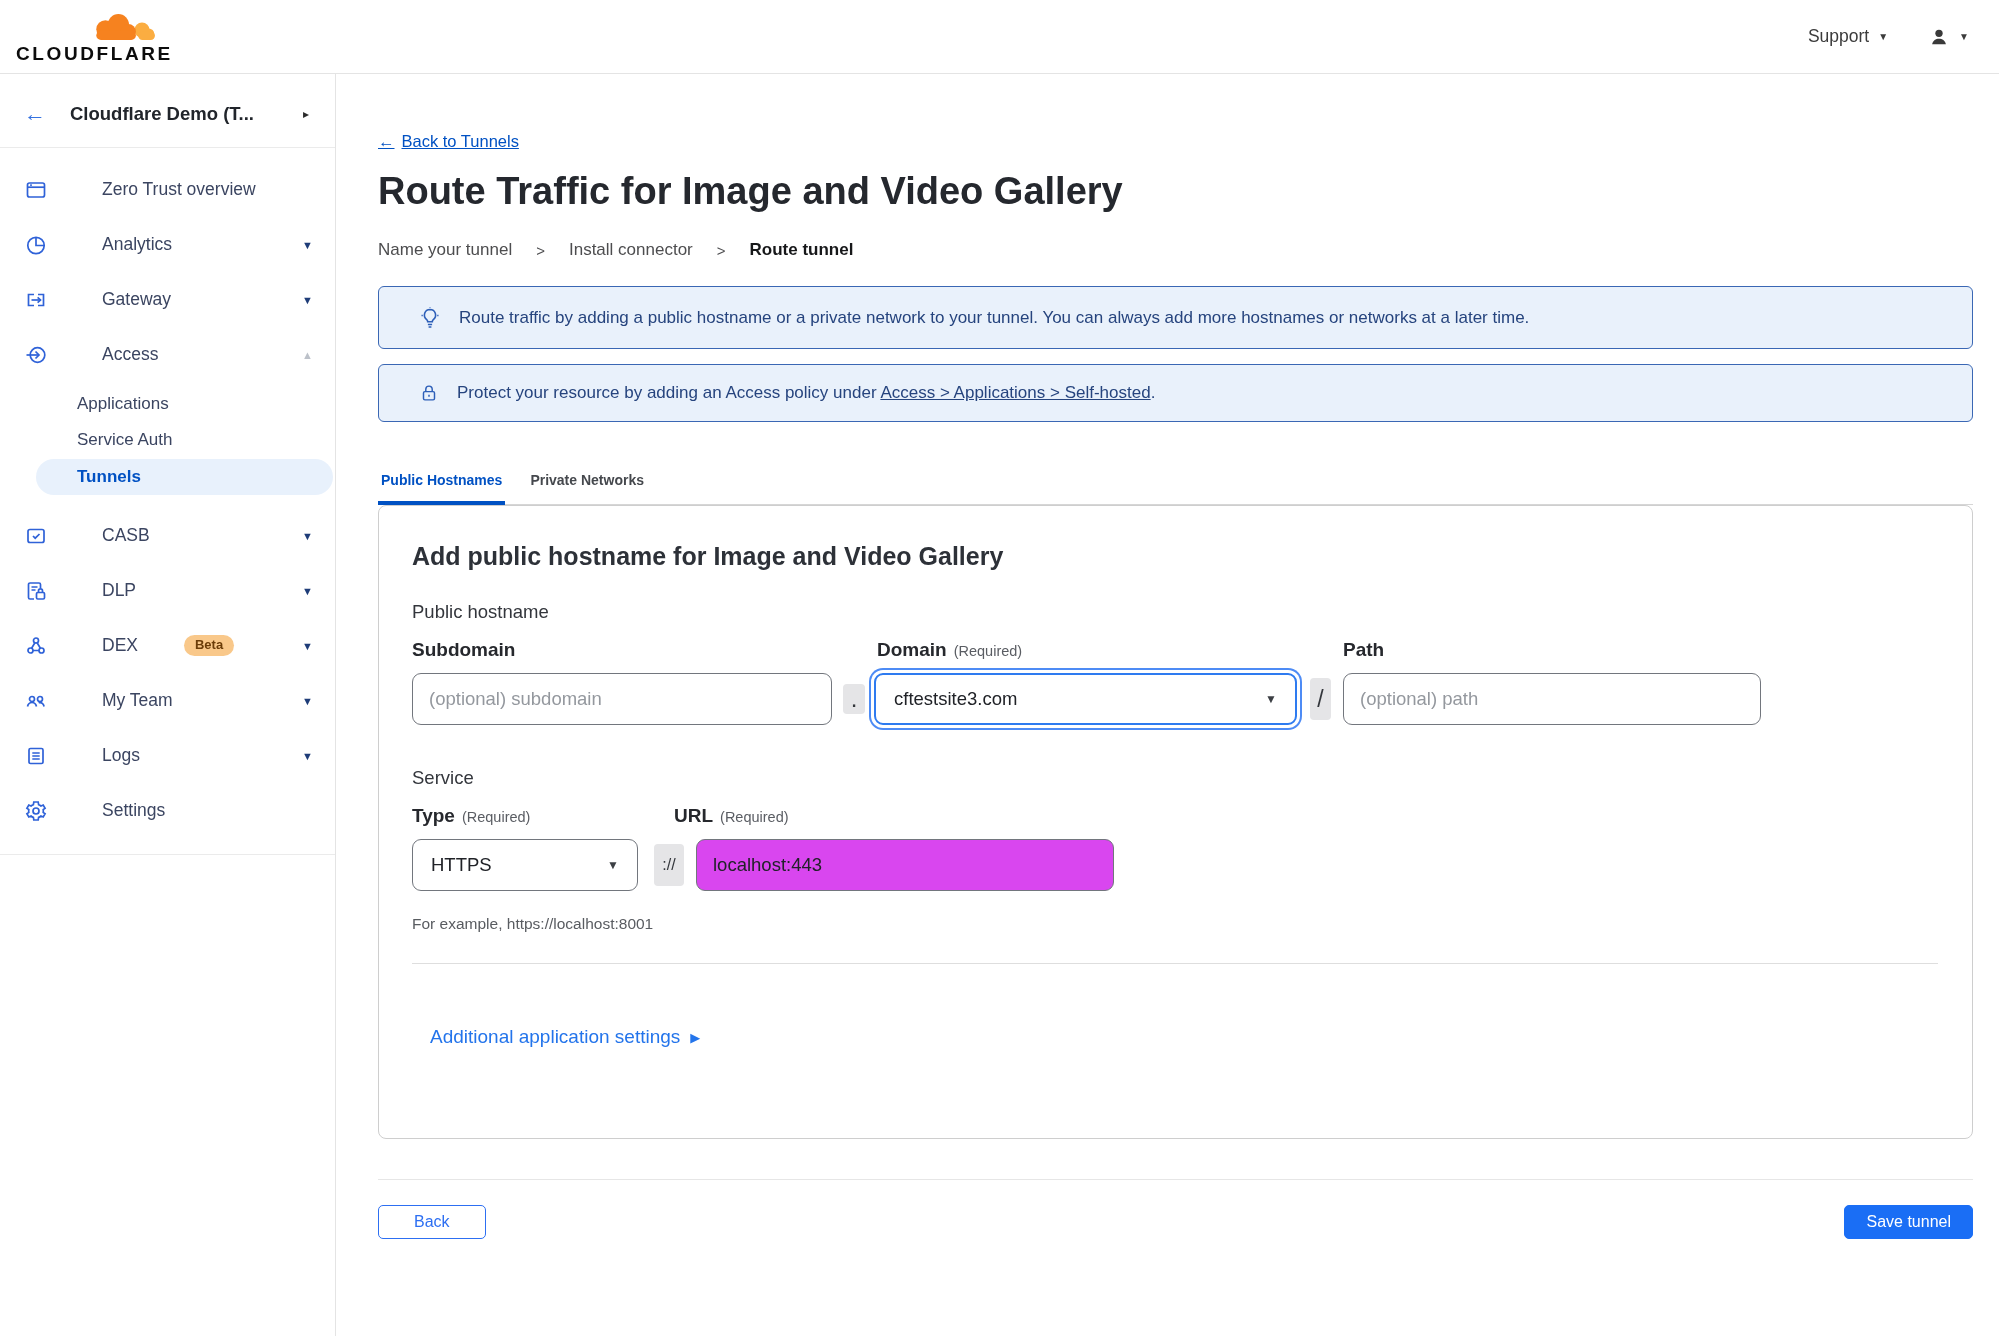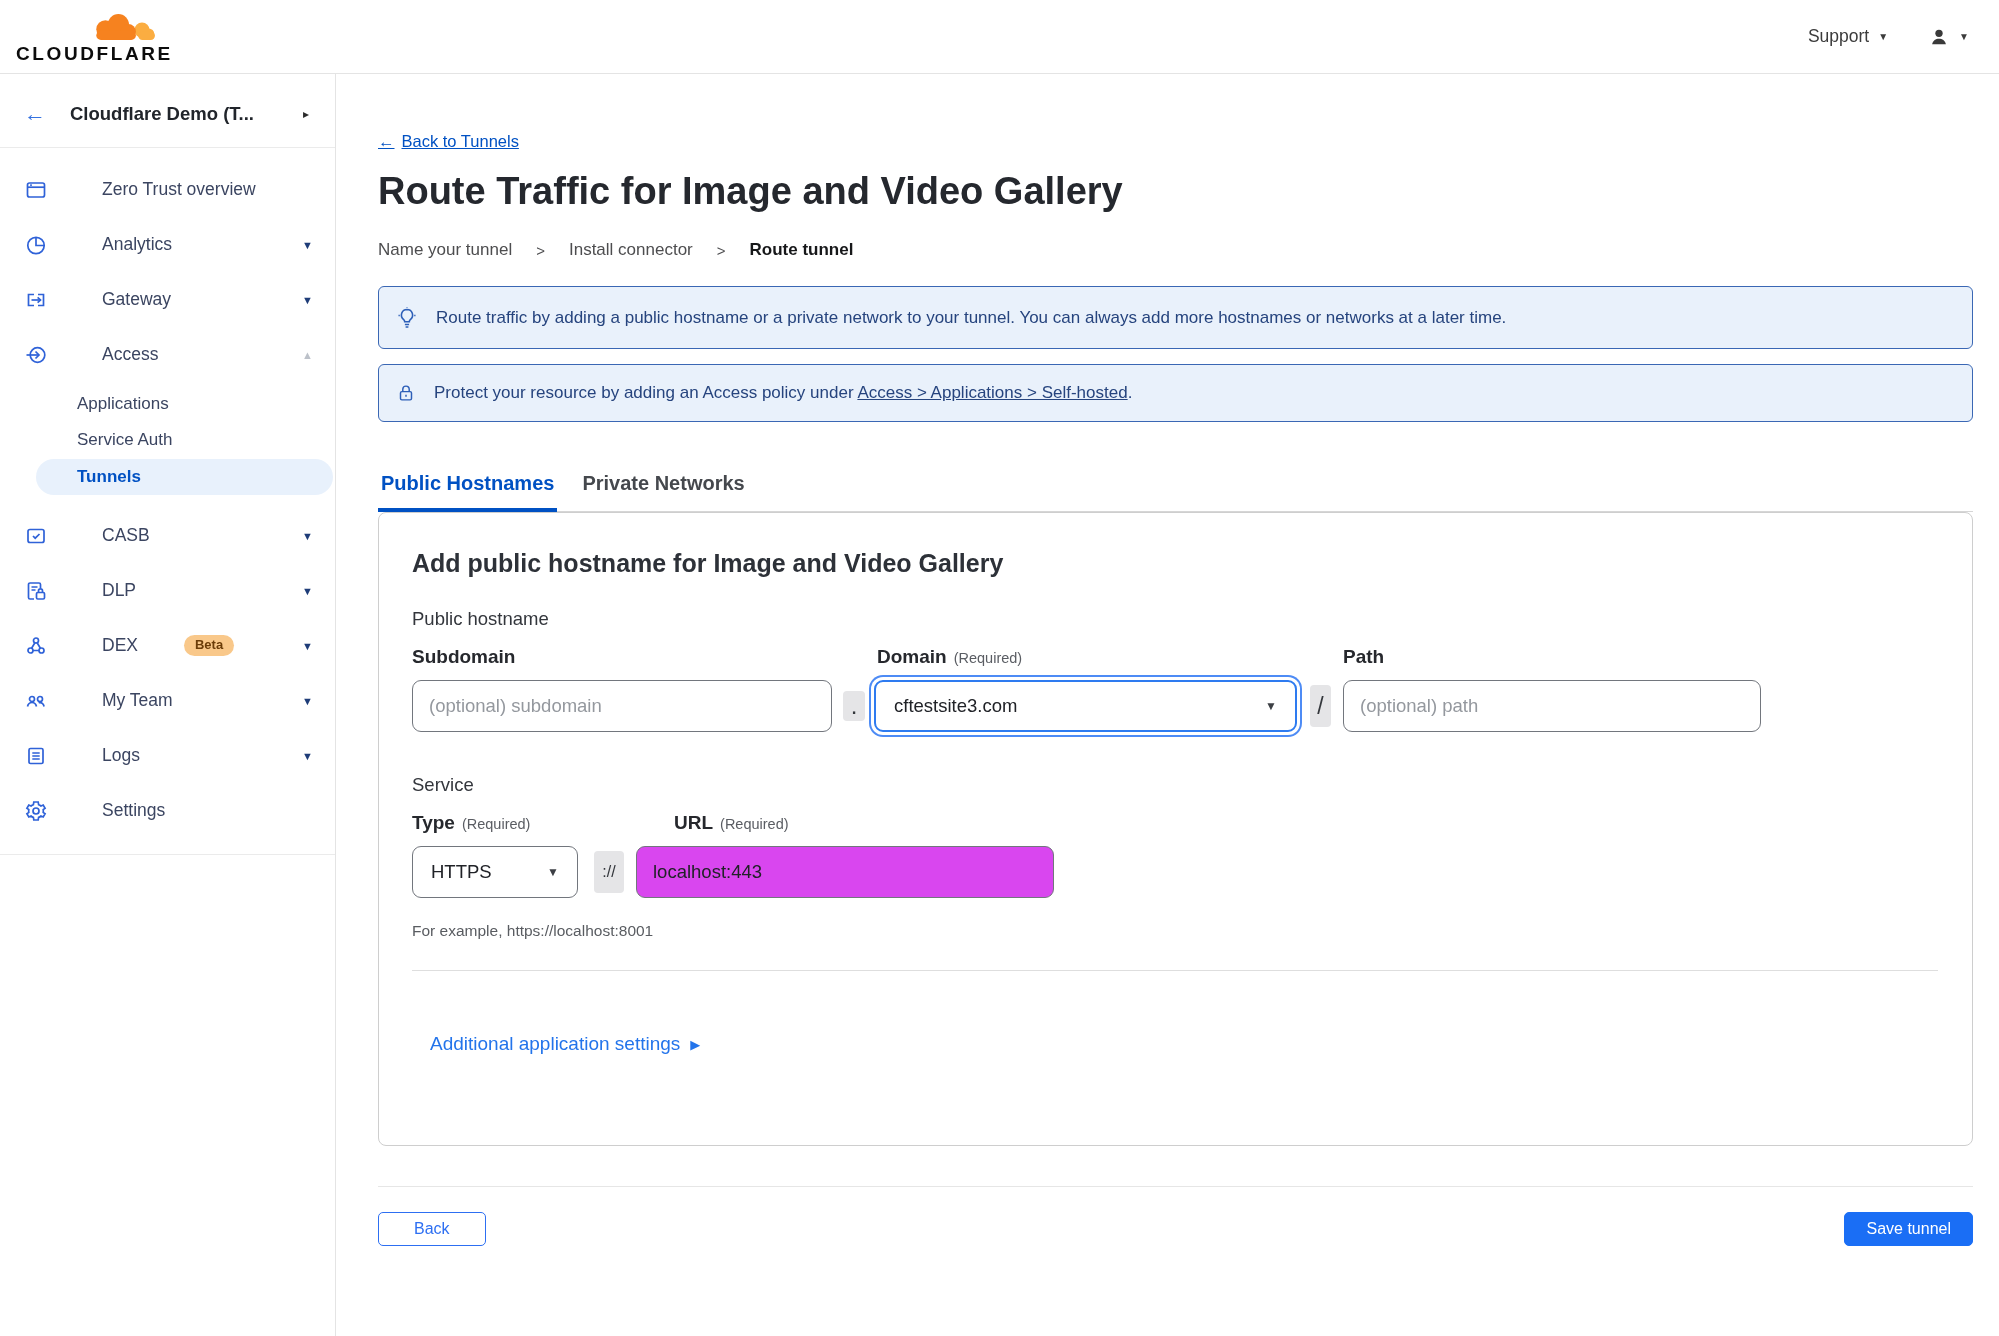"Route traffic by adding a" .banner { padding: 0 16px -> 0 39px }
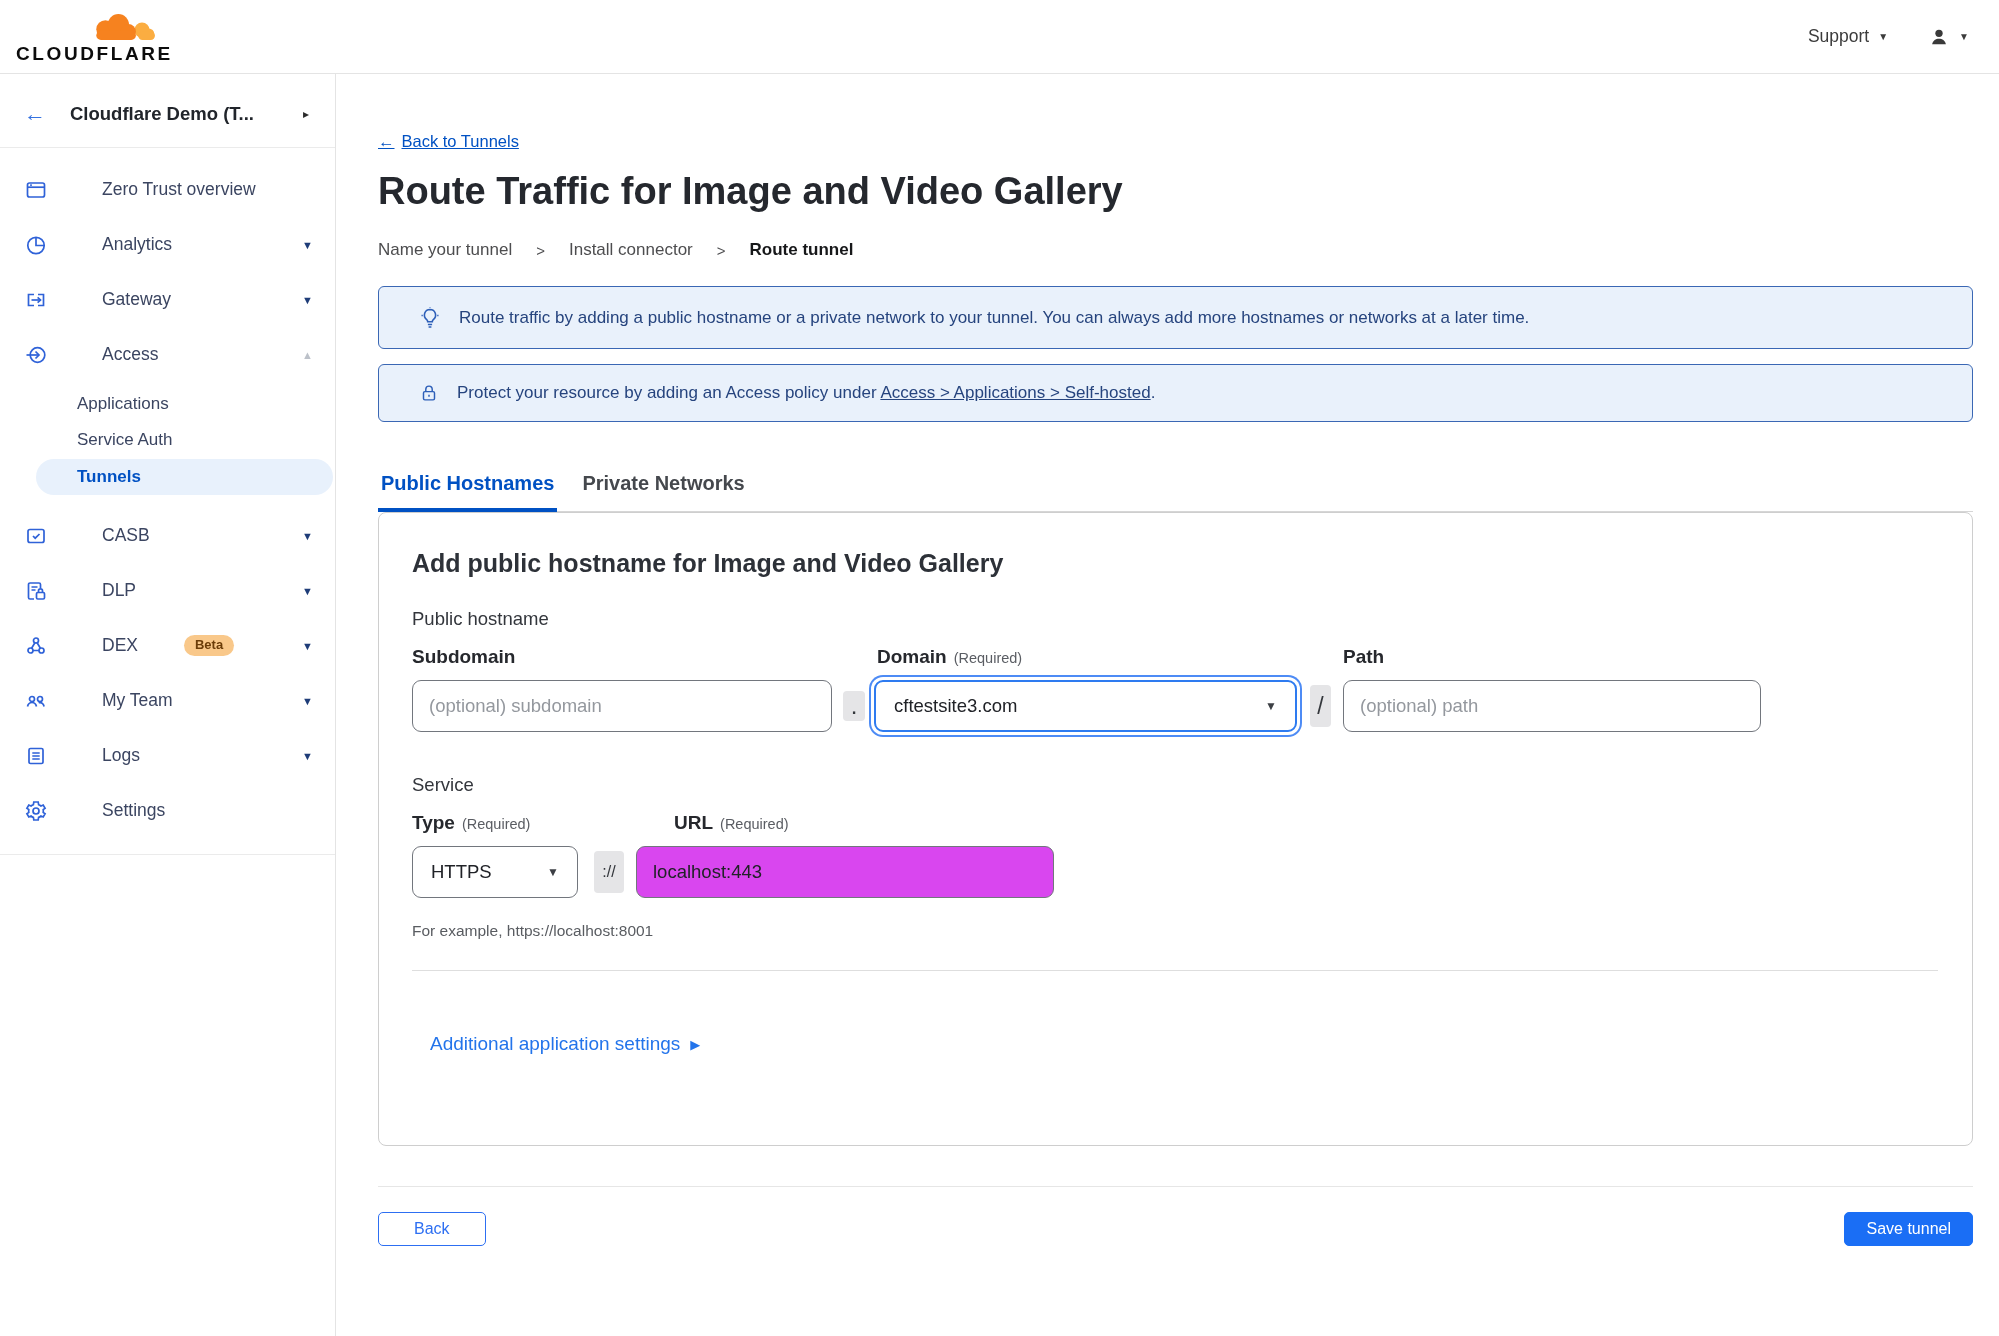"Public Hostnames" .tab { font-size: 20px -> 14px }
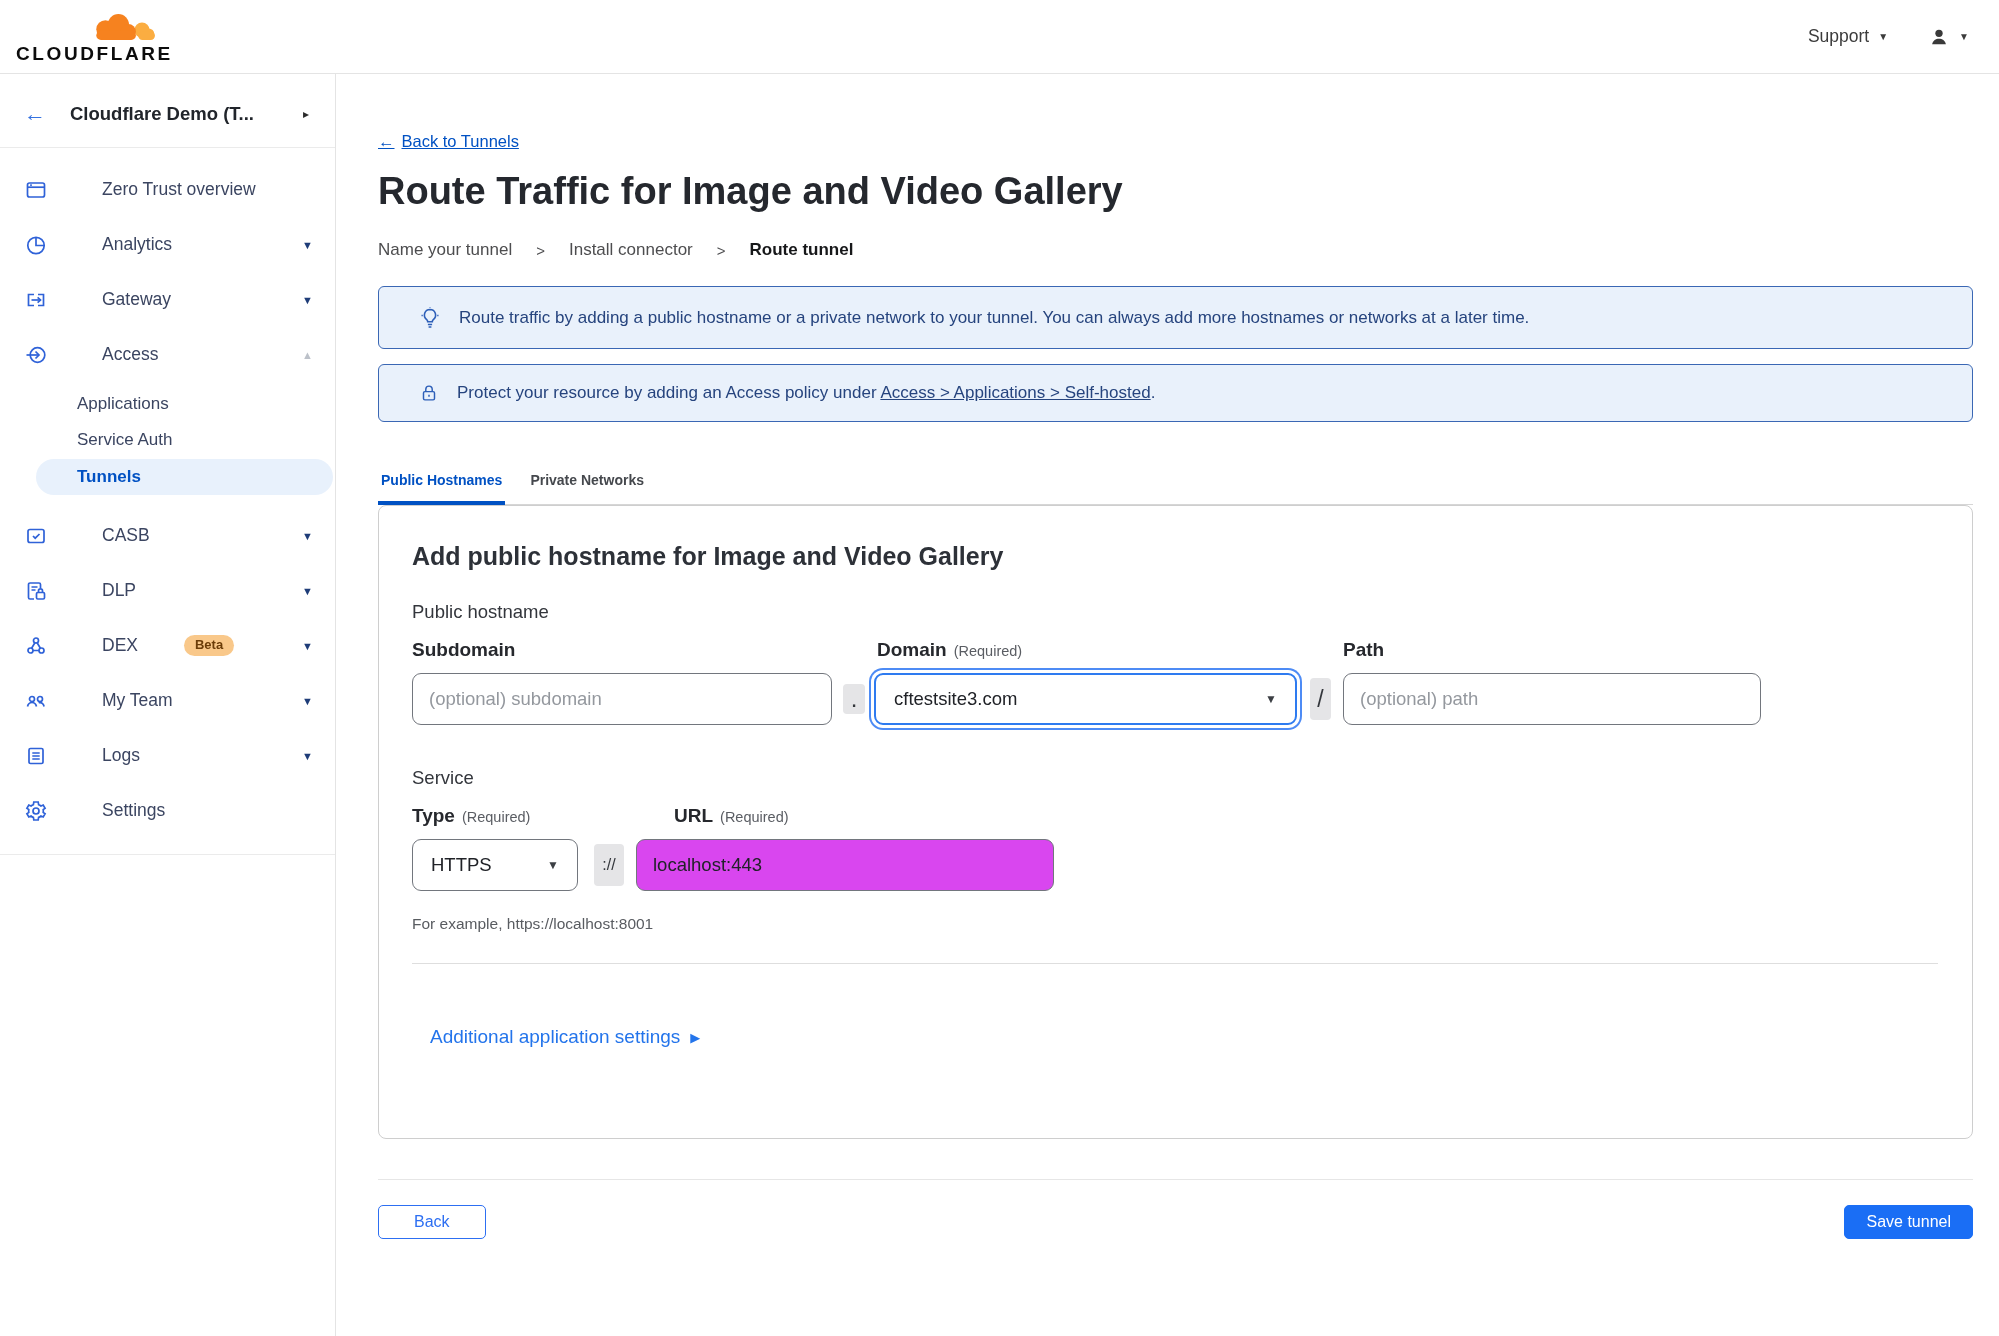"HTTPS" .select.type { width: 166px -> 226px }
